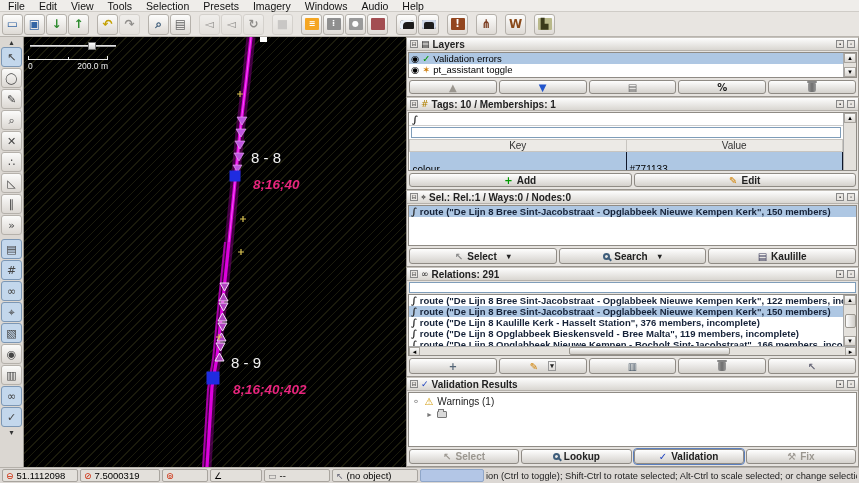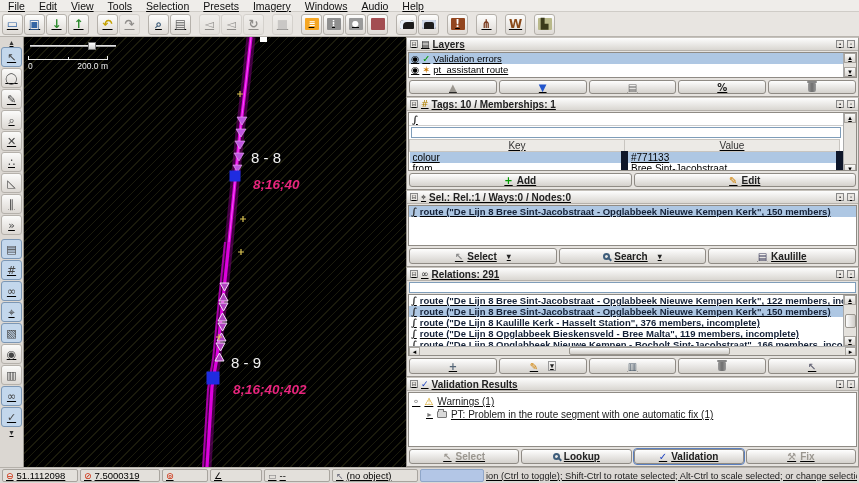"File" .app { text-decoration: underline -> none }
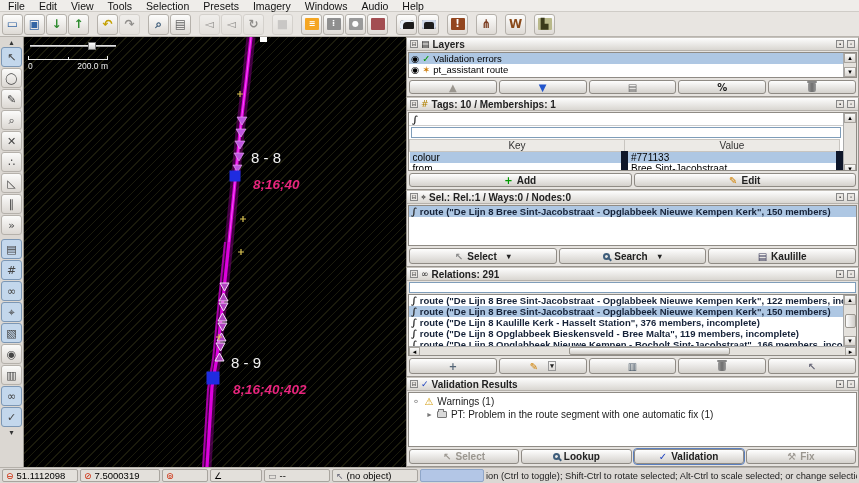"pt_assistant route" span { text: route -> toggle }
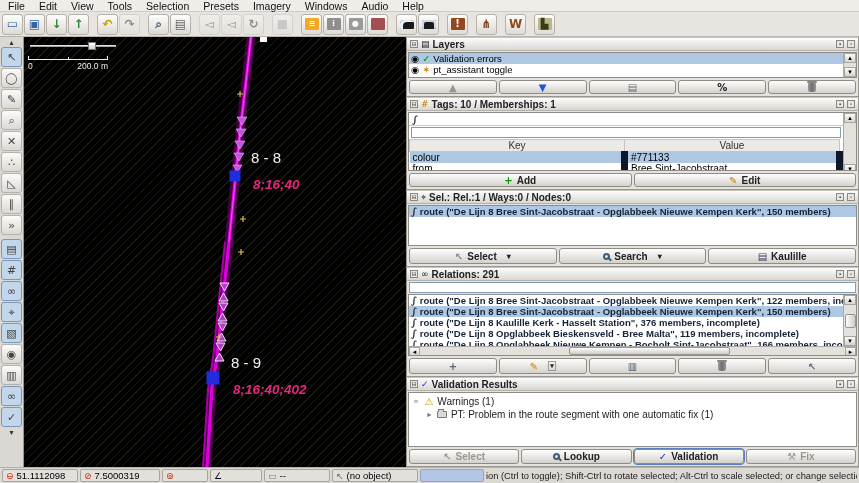"colour" table.tags td { border-right: 7px solid #0f172a -> 1px solid #0f172a; padding: 0 3px -> 12px 3px }
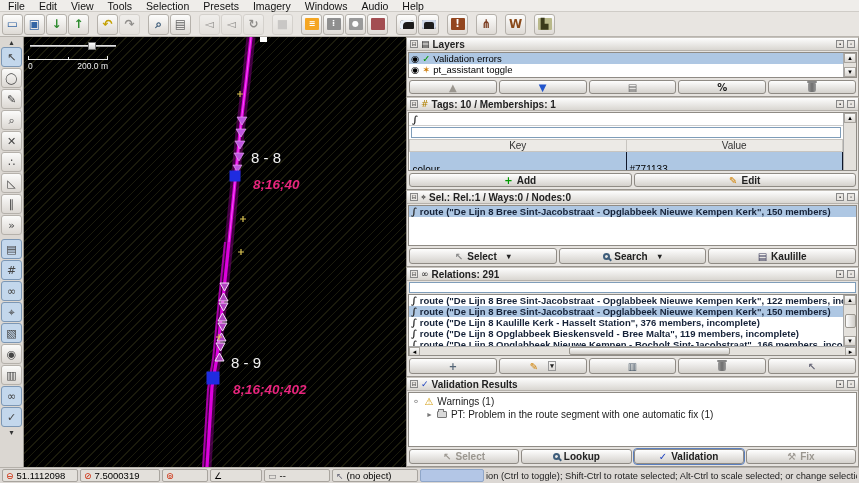"PT: Problem in the route" span { html: <span>PT: Problem in the route segment with one automatic fix (1)</span> -> none }
